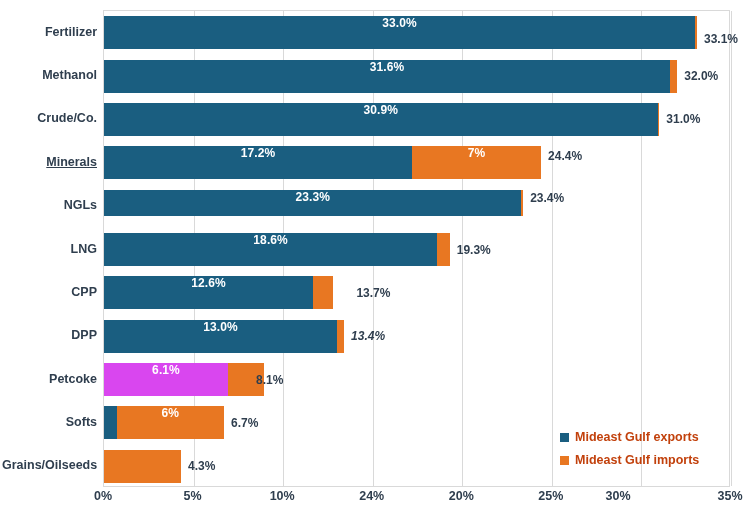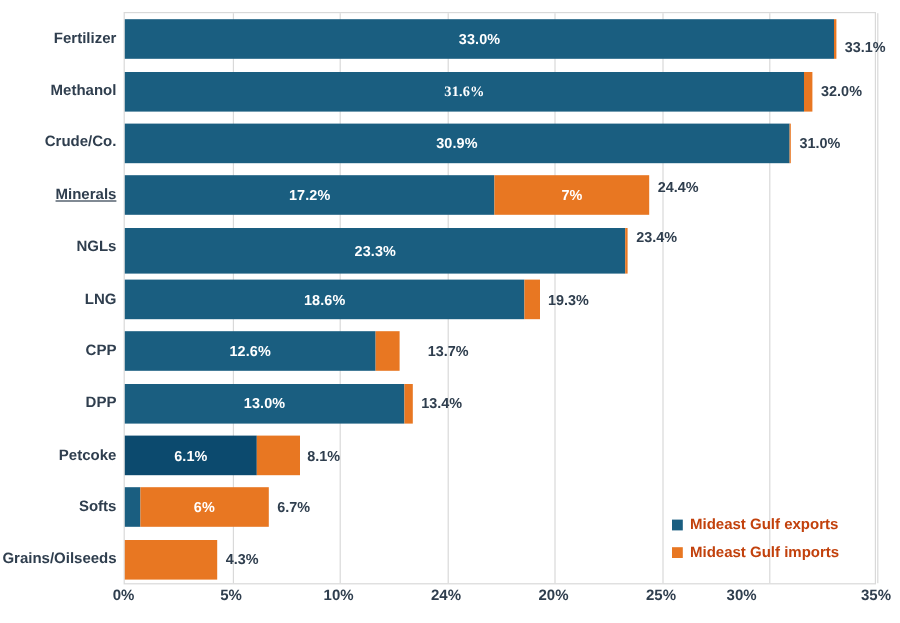"33.0%" .bar-seg { align-items: center -> flex-start }
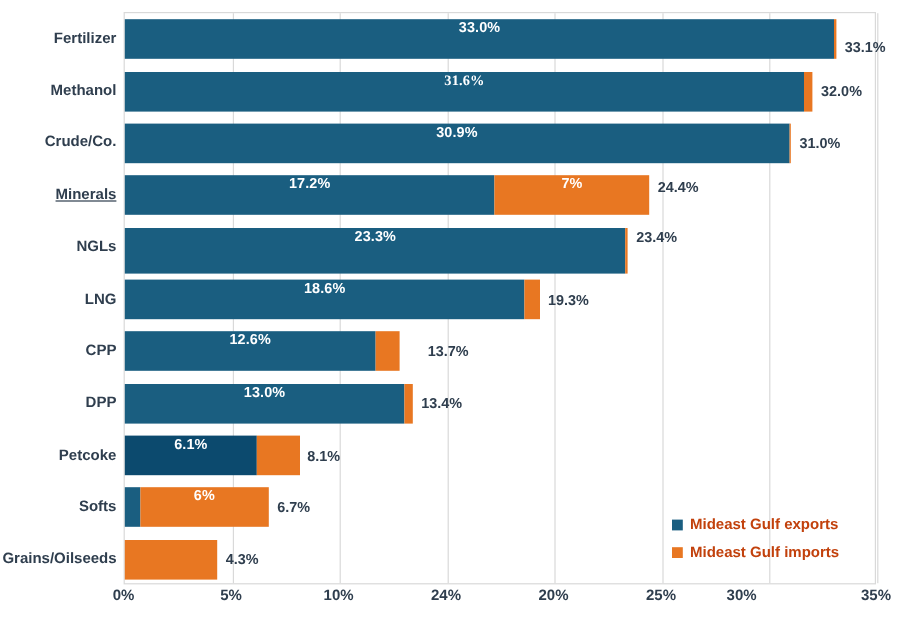"31.6%" div.bar-row { font-family: Liberation Serif, serif -> none }
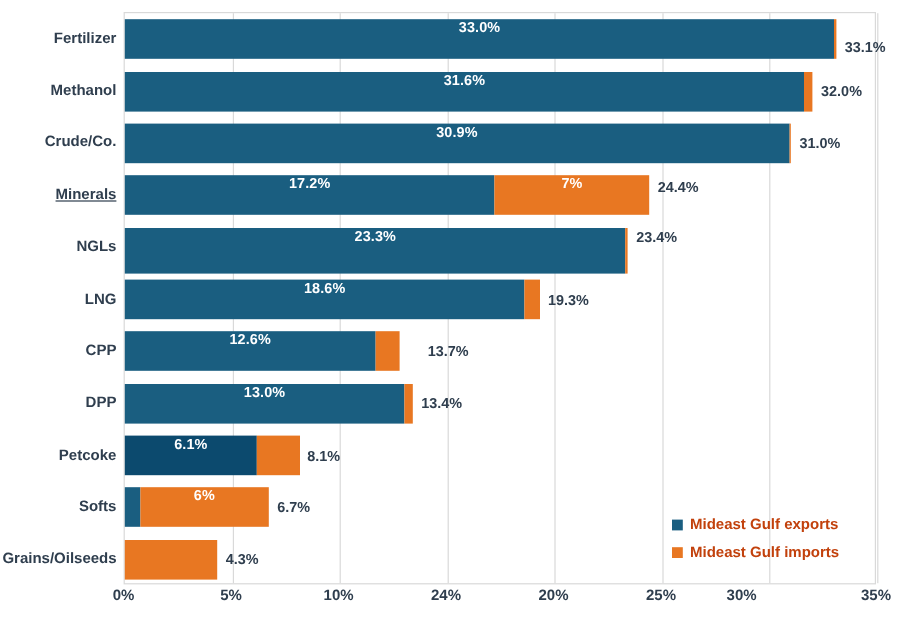"23.3%" div.bar-row { height: 38px -> 26px }
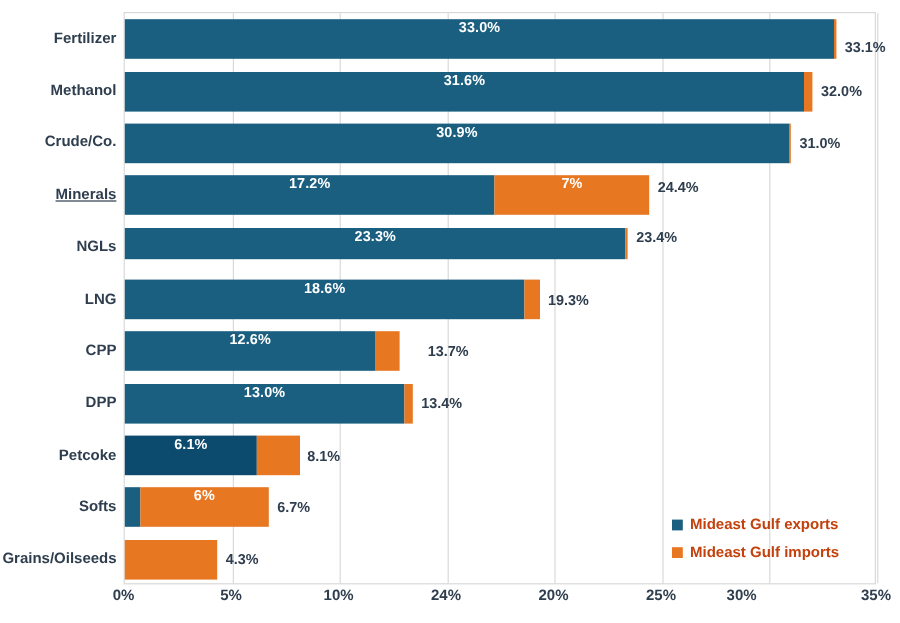"13.4%" div { font-style: none -> italic }
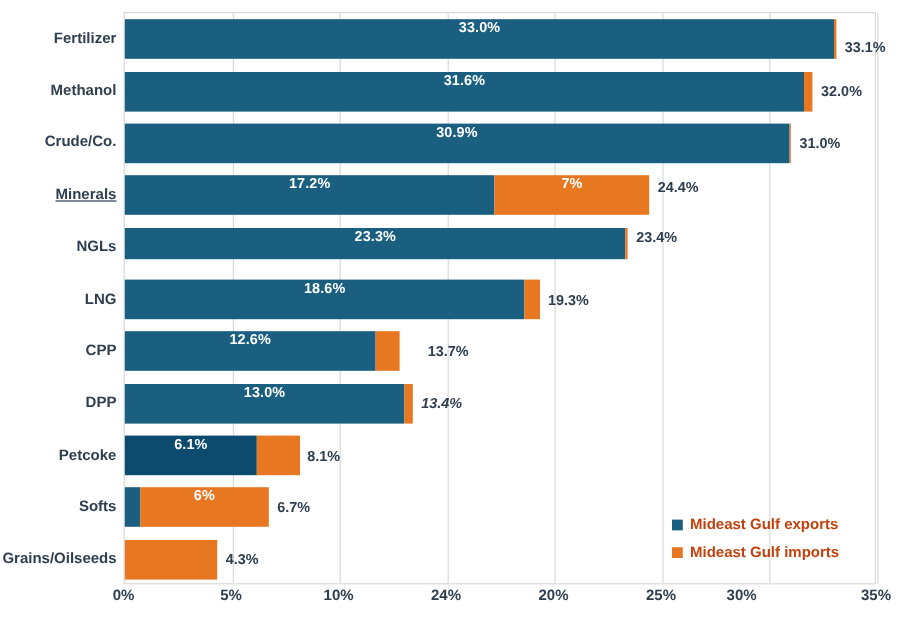"6.1%" div.bar-seg { background: #0c4a6e -> #d946ef; width: 110px -> 124px }
